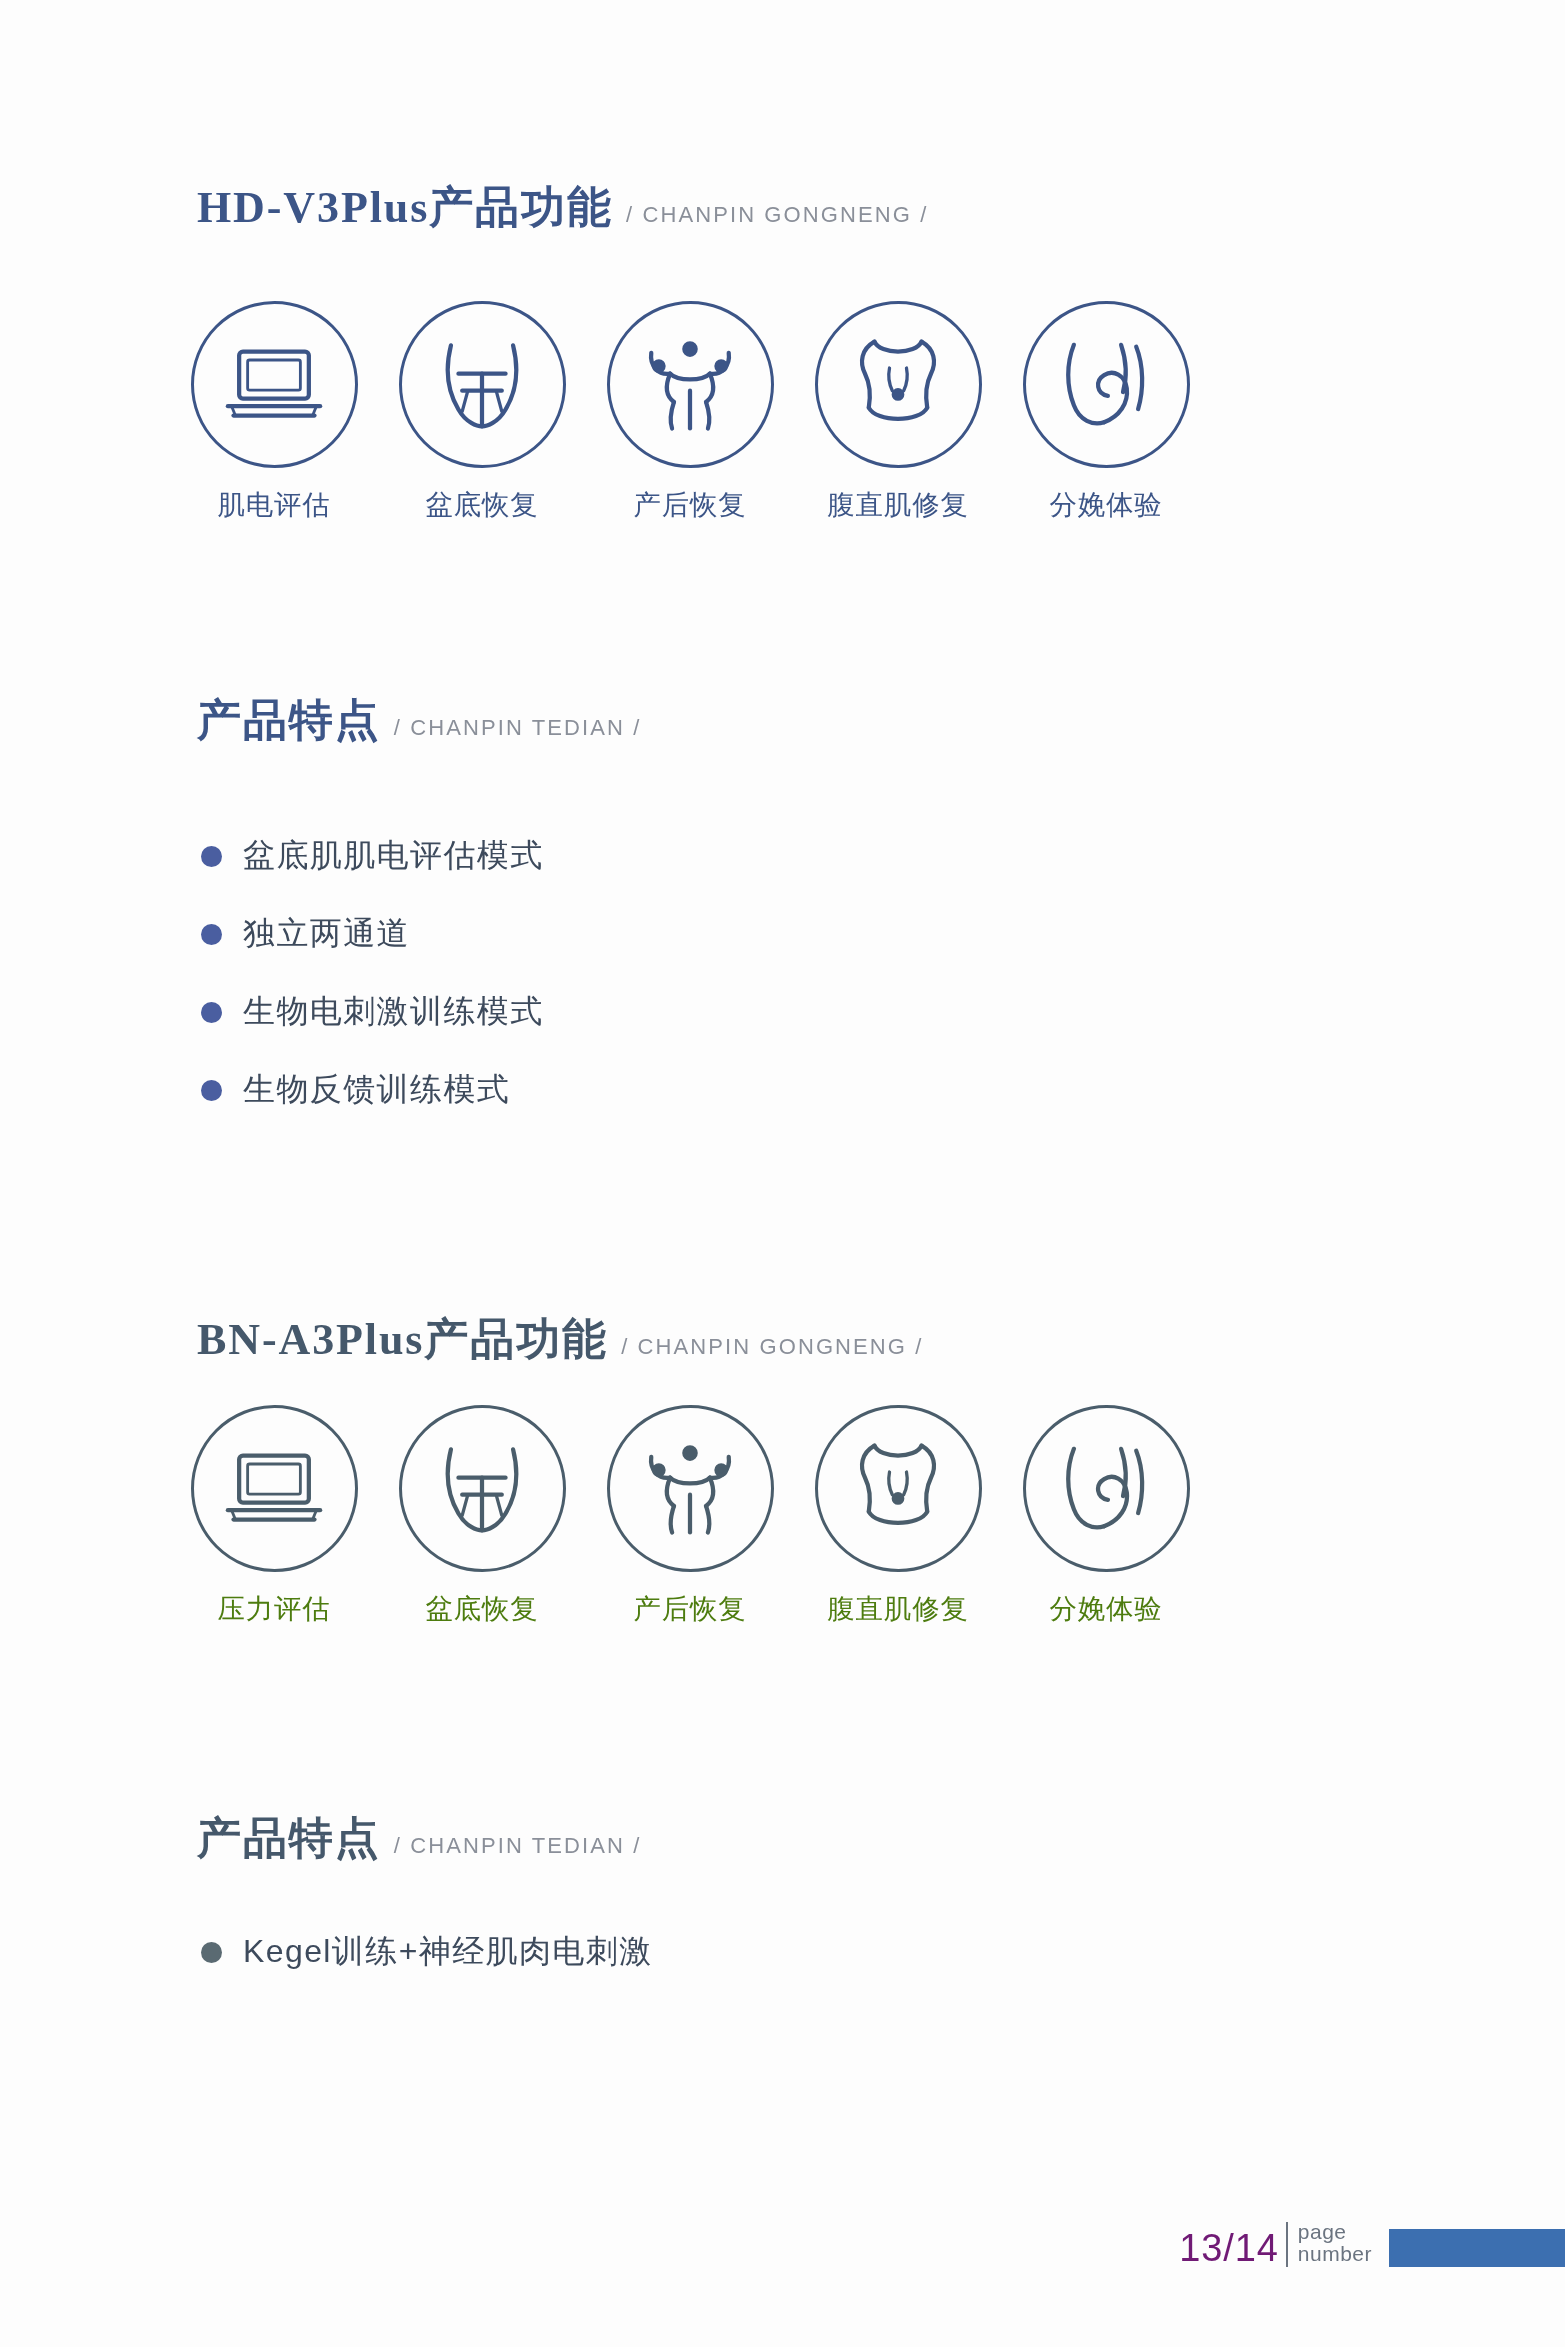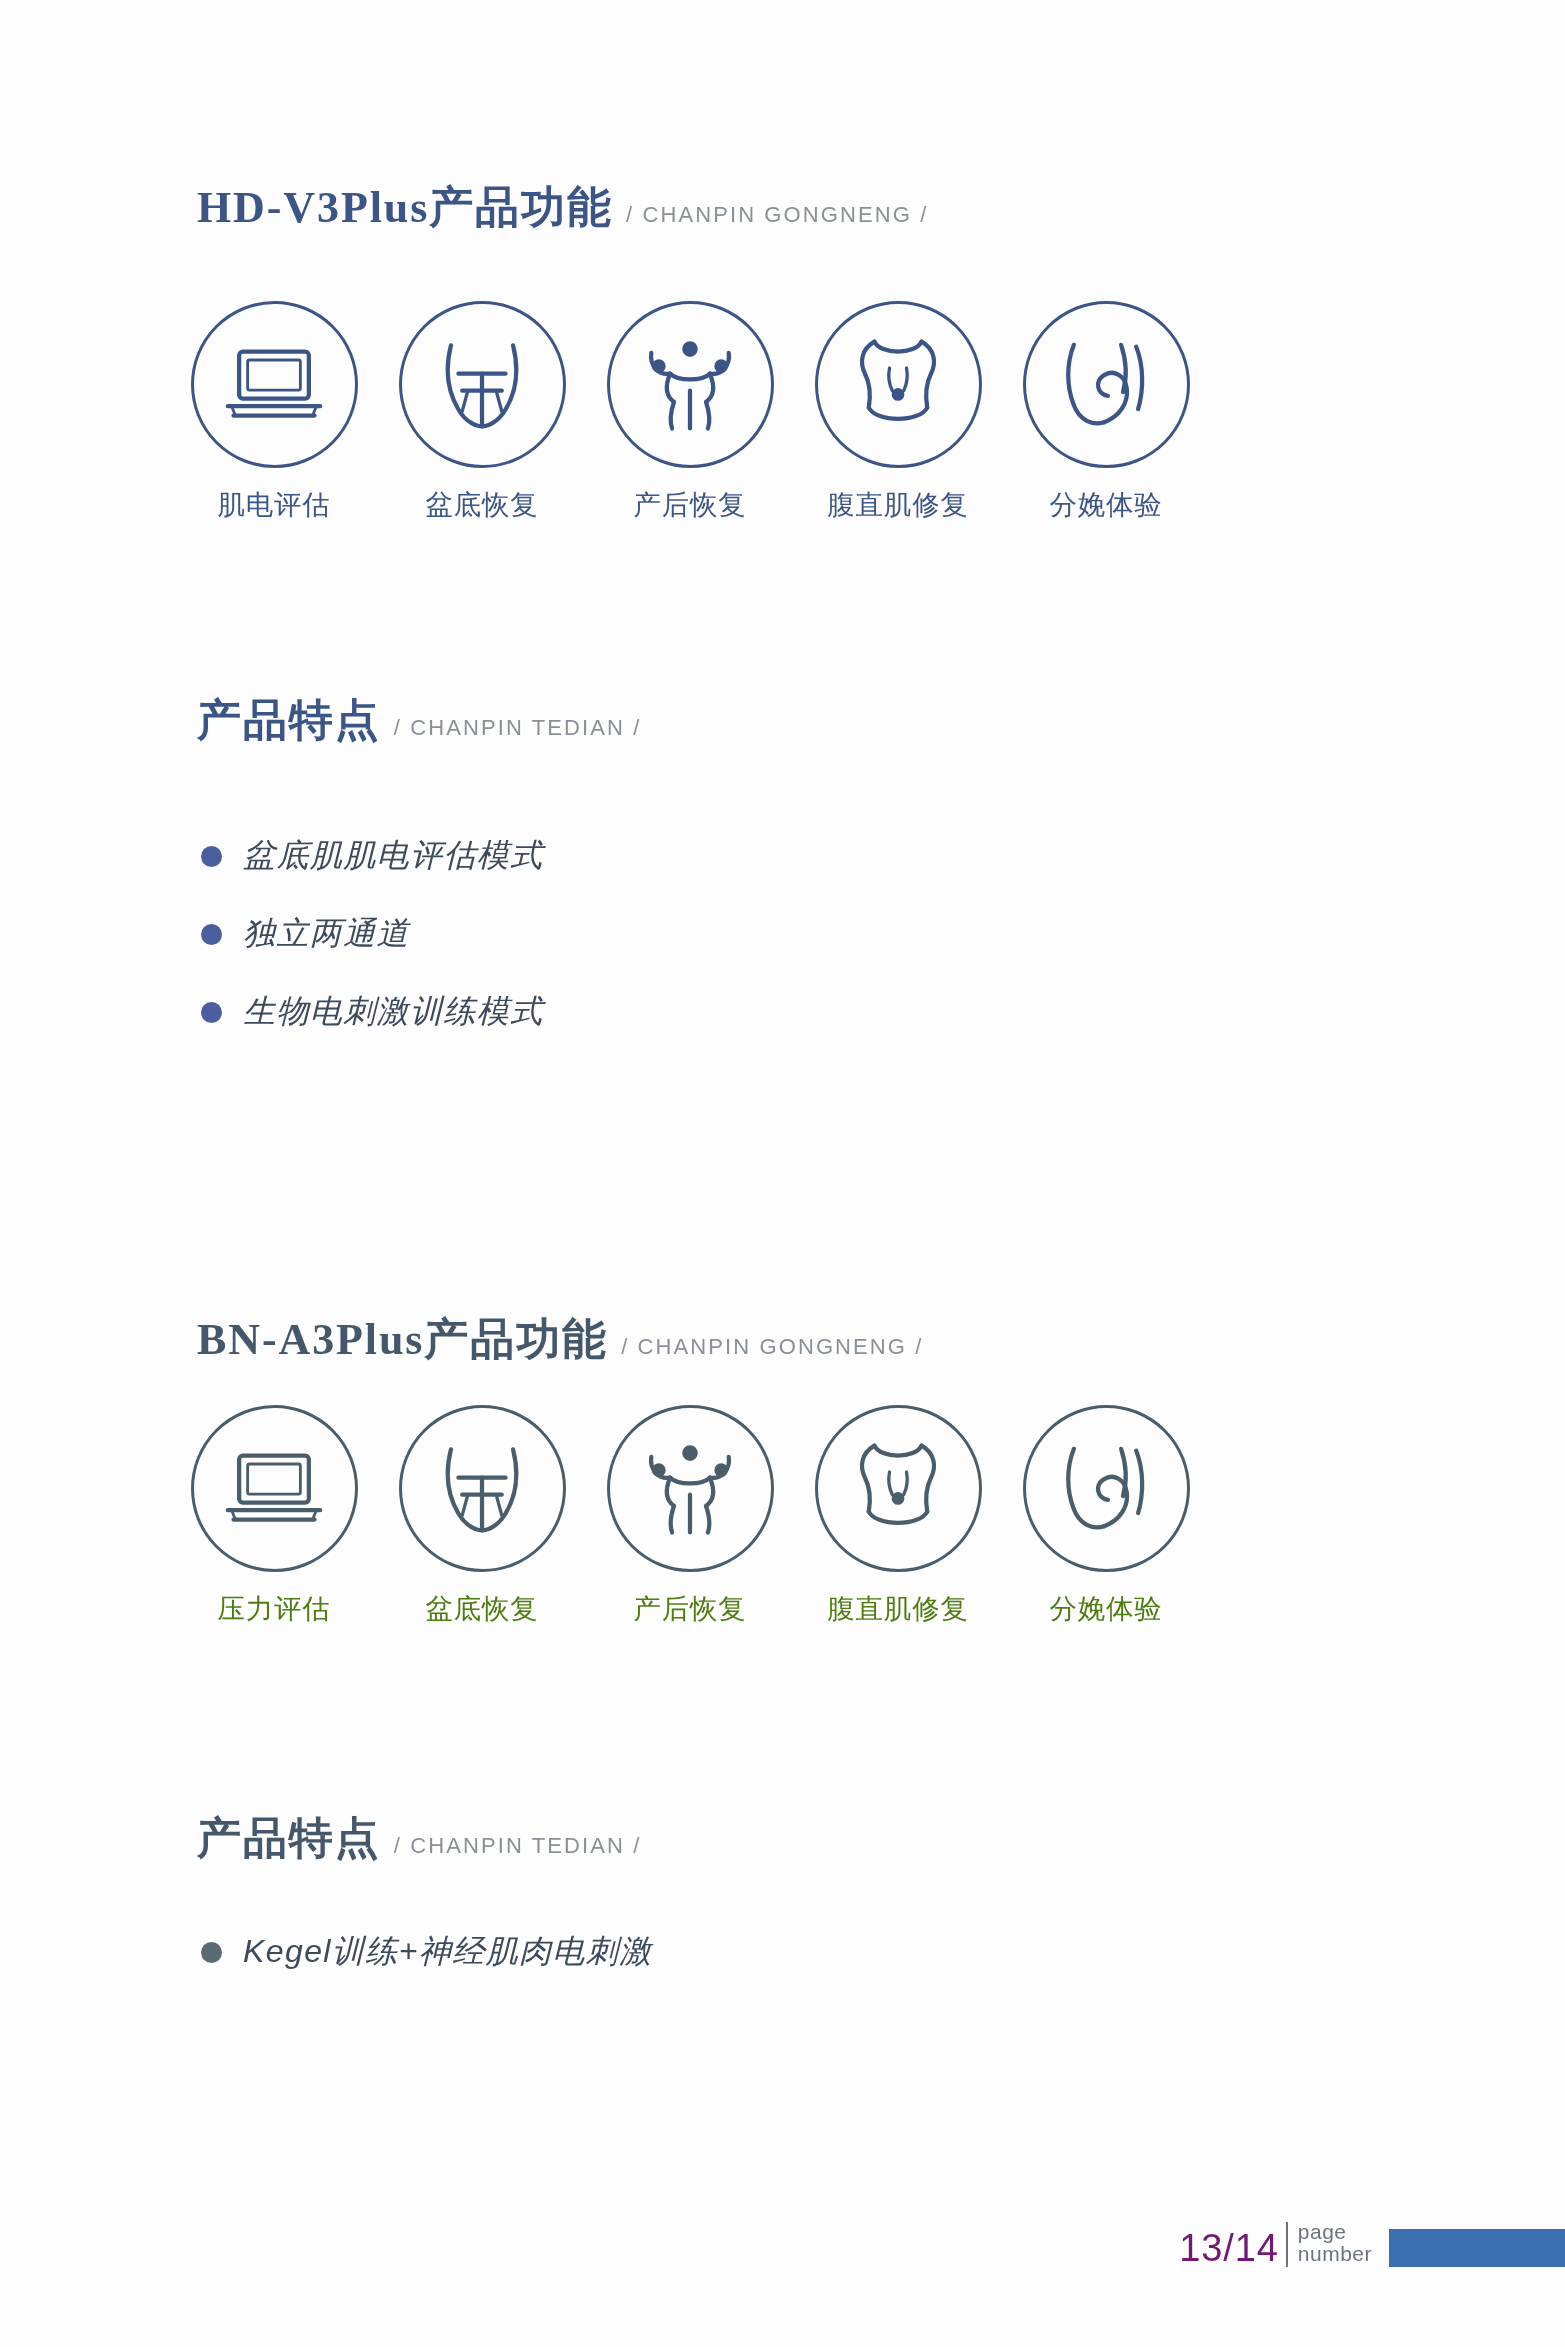"盆底肌肌电评估模式" .bullet-item { font-style: italic -> none }
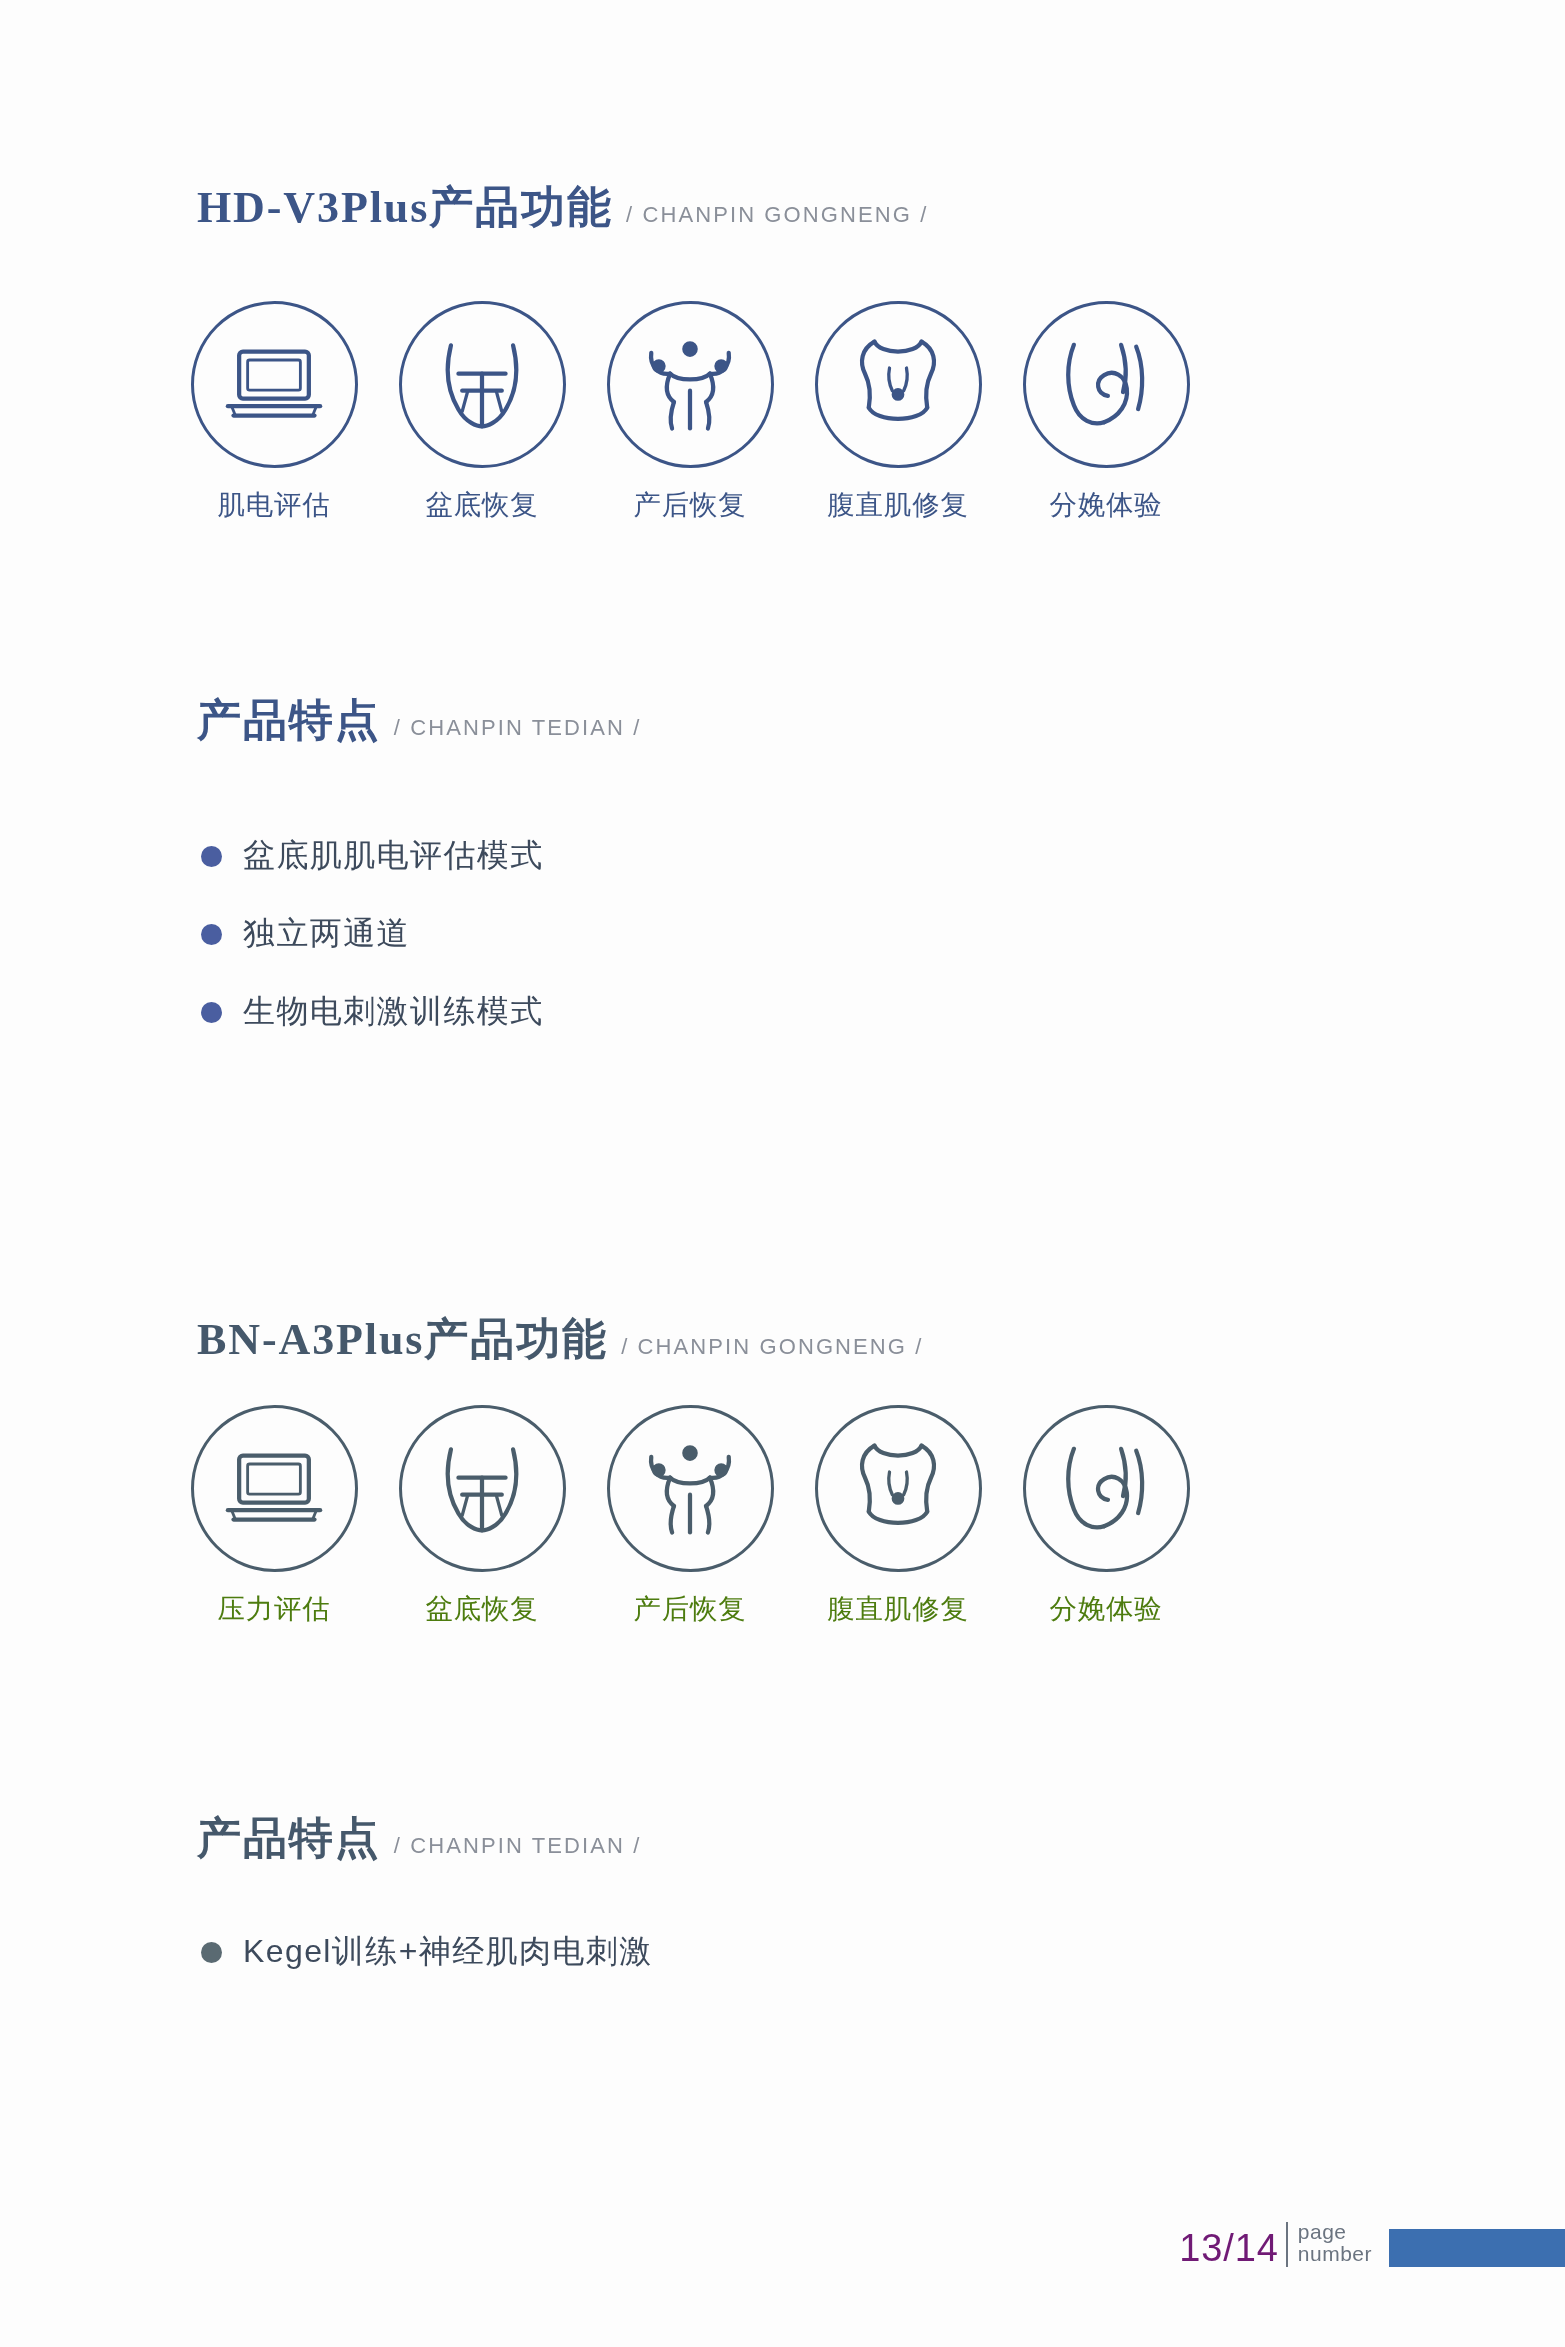"生物反馈训练模式" div.bullet-item { html: none -> <div> <span></span> <span>生物反馈训练模式</span> </div> }
